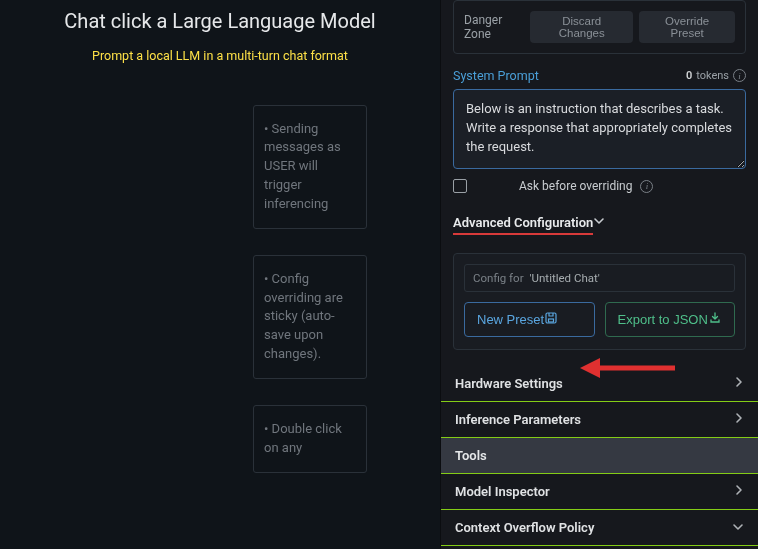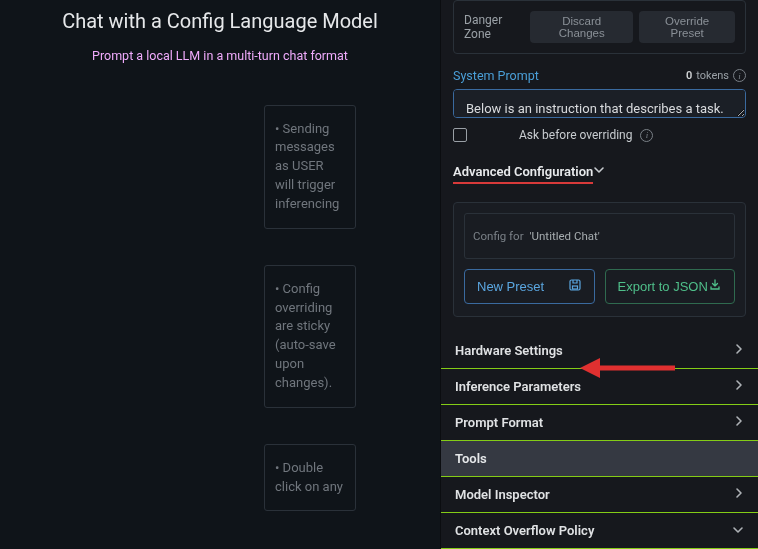"Chat with a Config Language" div.left-title { text: with a Config -> click a Large }
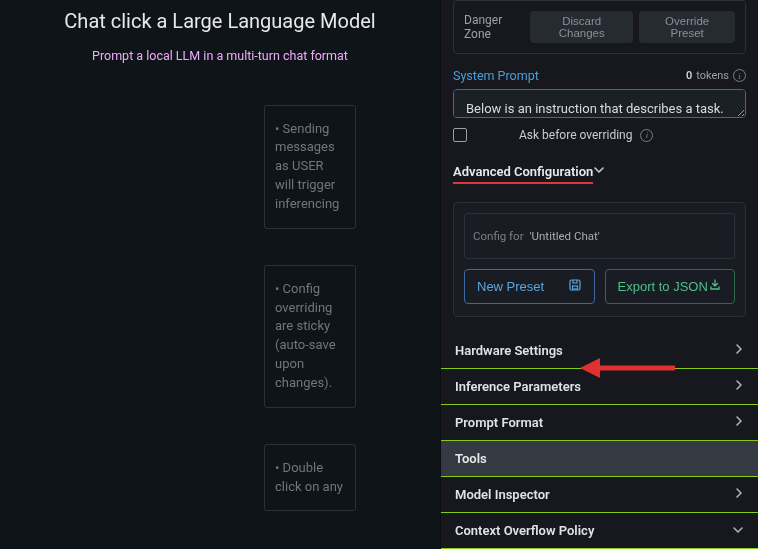"Prompt a local LLM in" .left-subtitle { color: #f0abfc -> #fde047 }
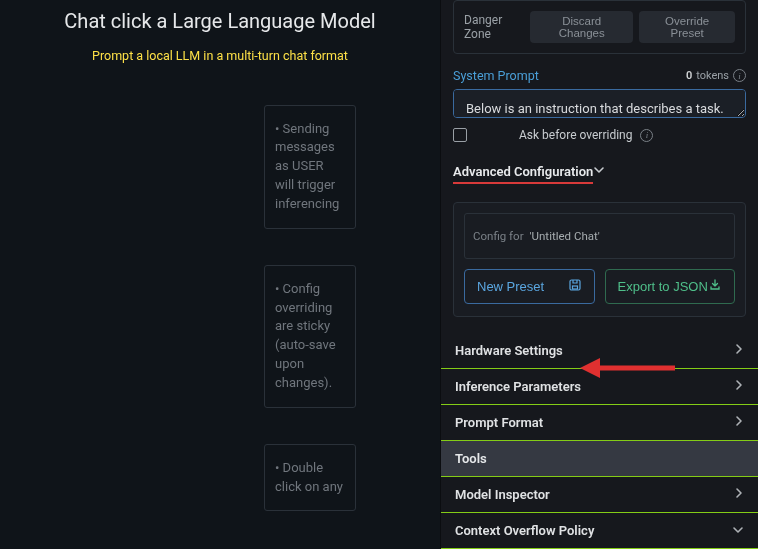"• Sending messages as USER" .tips-col { gap: 36px -> 26px; width: 92px -> 114px }
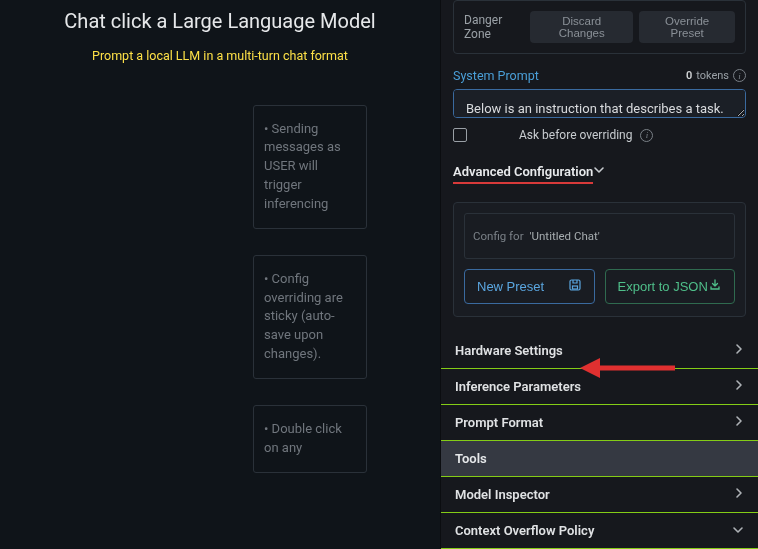"Config for" .config-for-row { padding: 15px 8px -> 6px 8px }
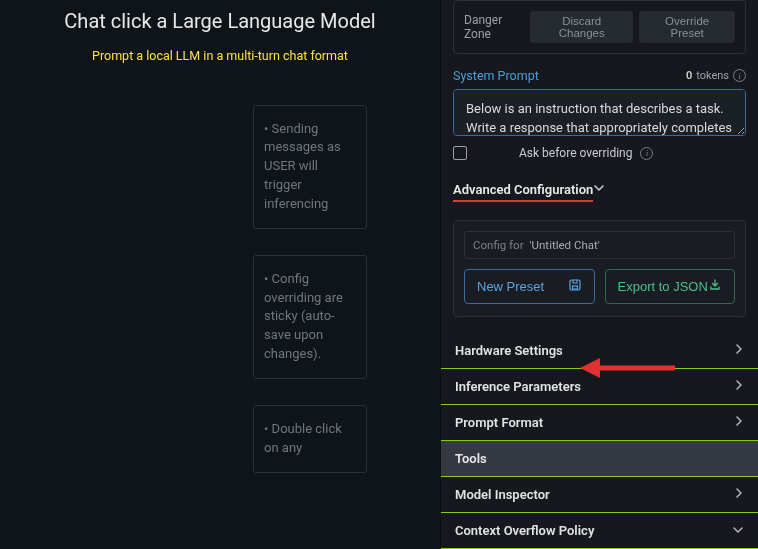"New Preset" .btn-outline { justify-content: space-between -> flex-start }
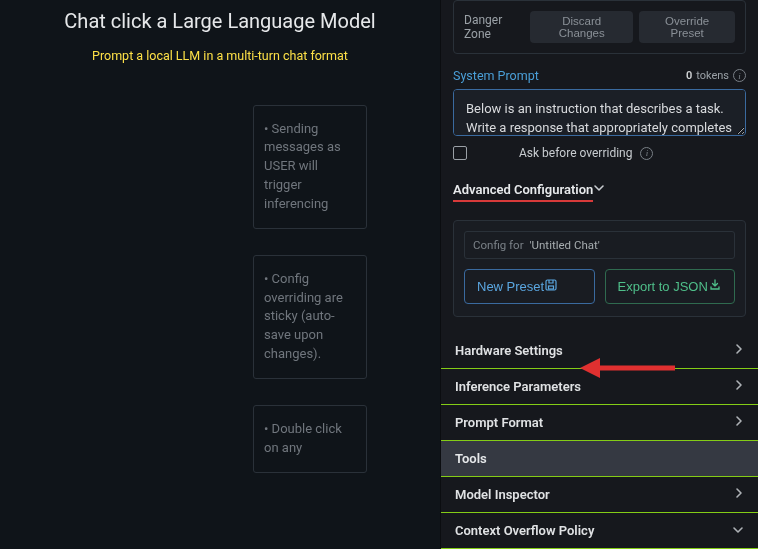"Prompt Format" div.sec-row { html: <div> <span>Prompt Format</span> <span> <svg> <path></path> </svg> </span> </div> -> none }
